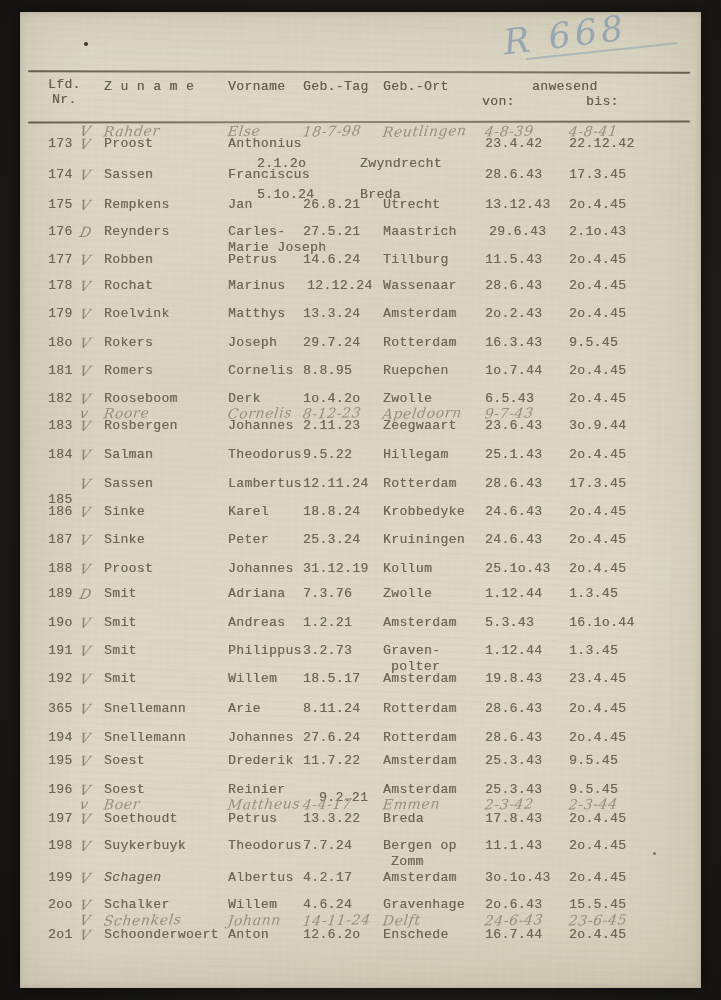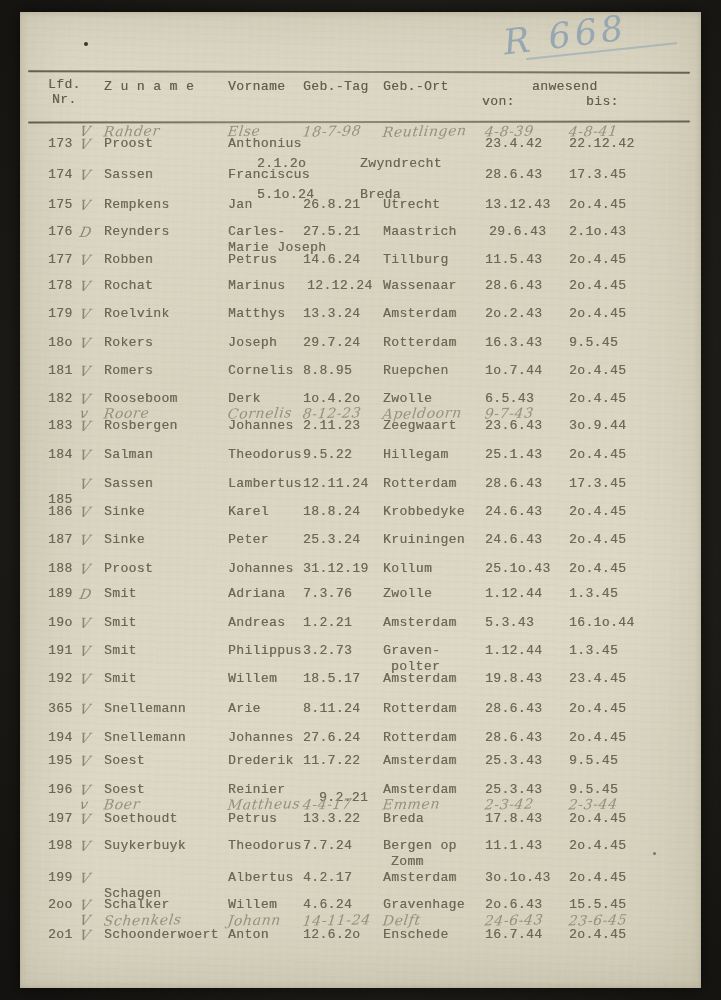"Schagen" span.t { font-style: none -> italic; top: 16px -> 0px }
